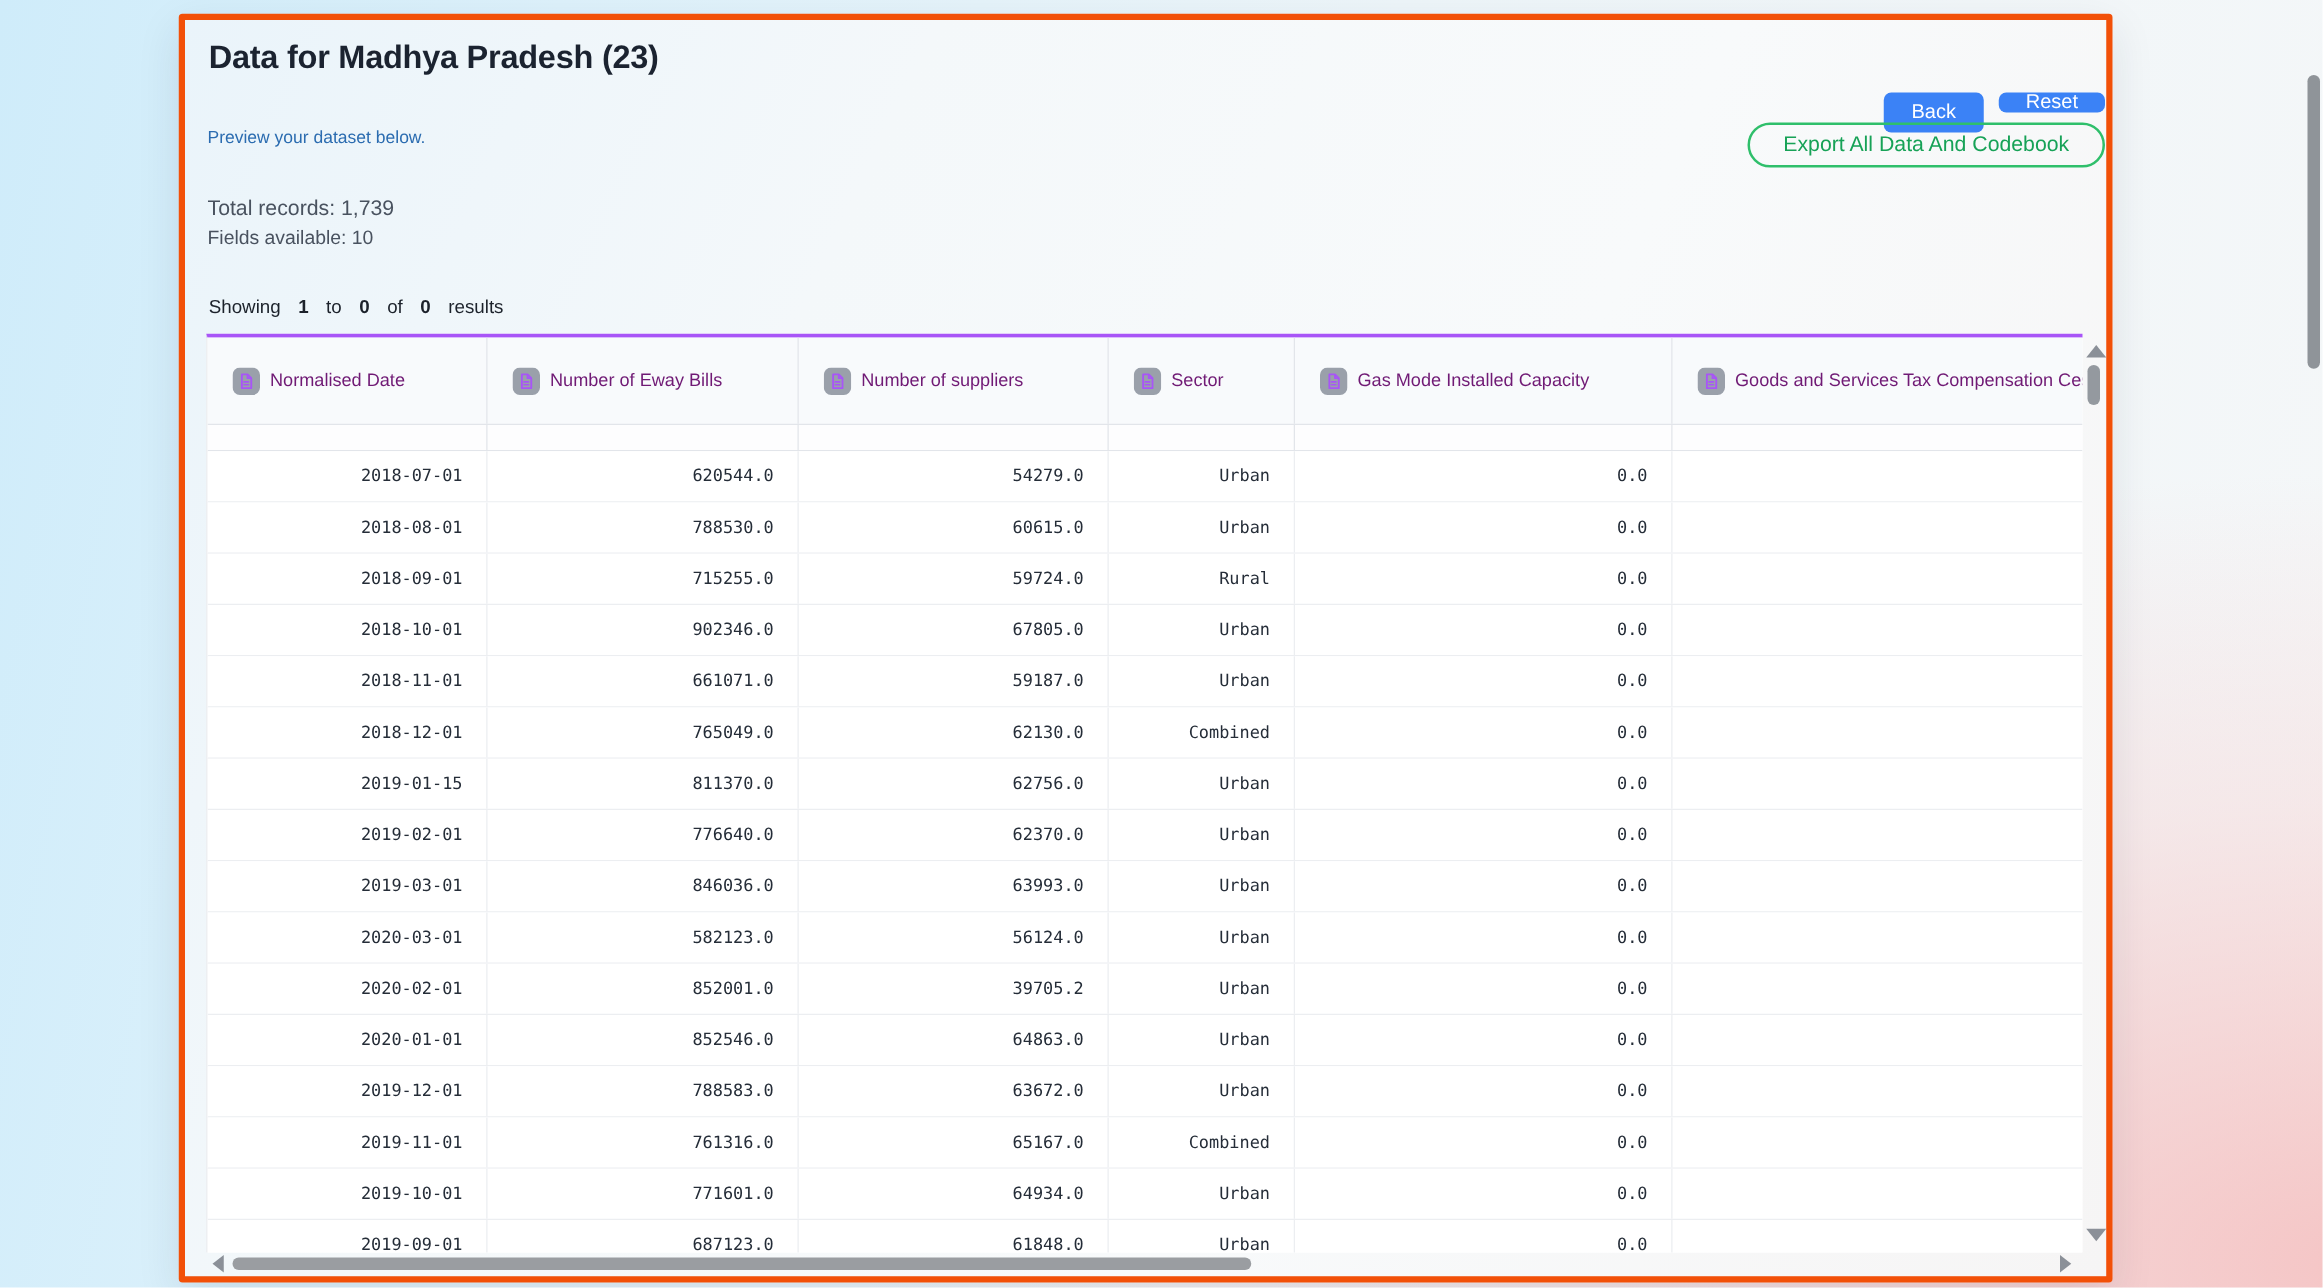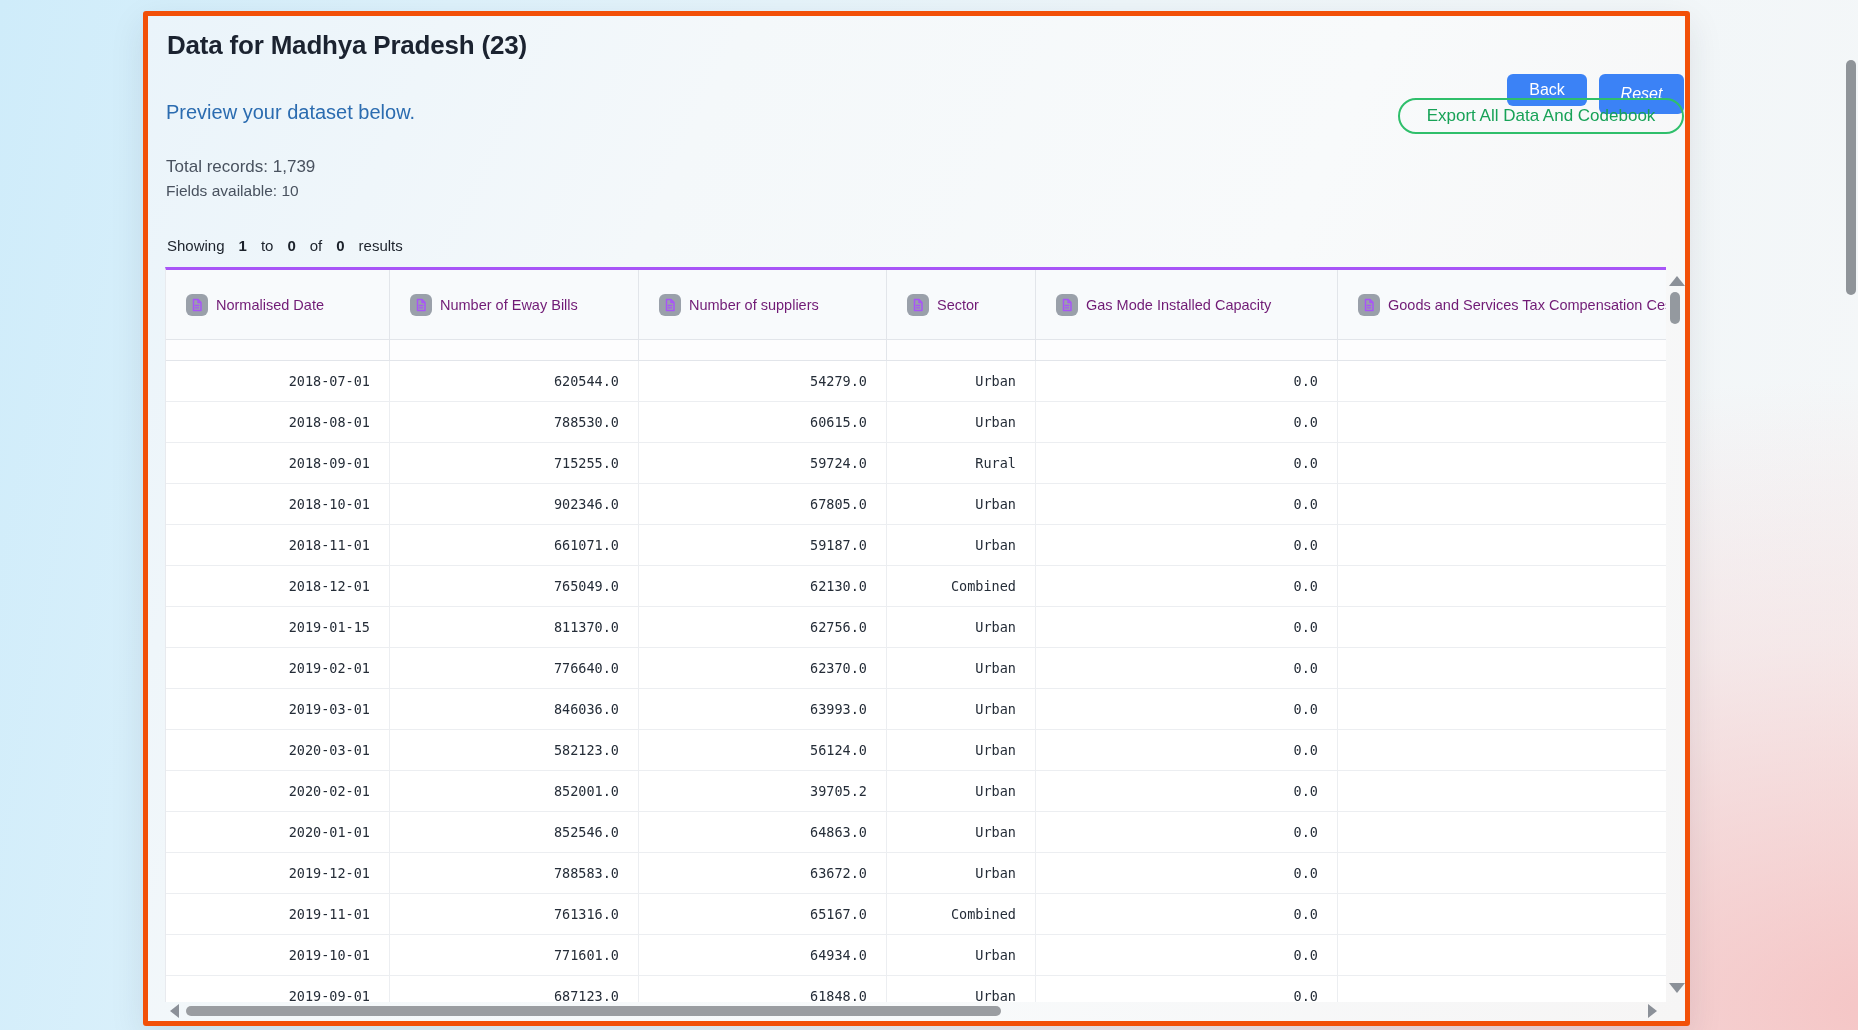"Reset" .btn-reset { font-style: italic -> none; height: 40px -> 16px }
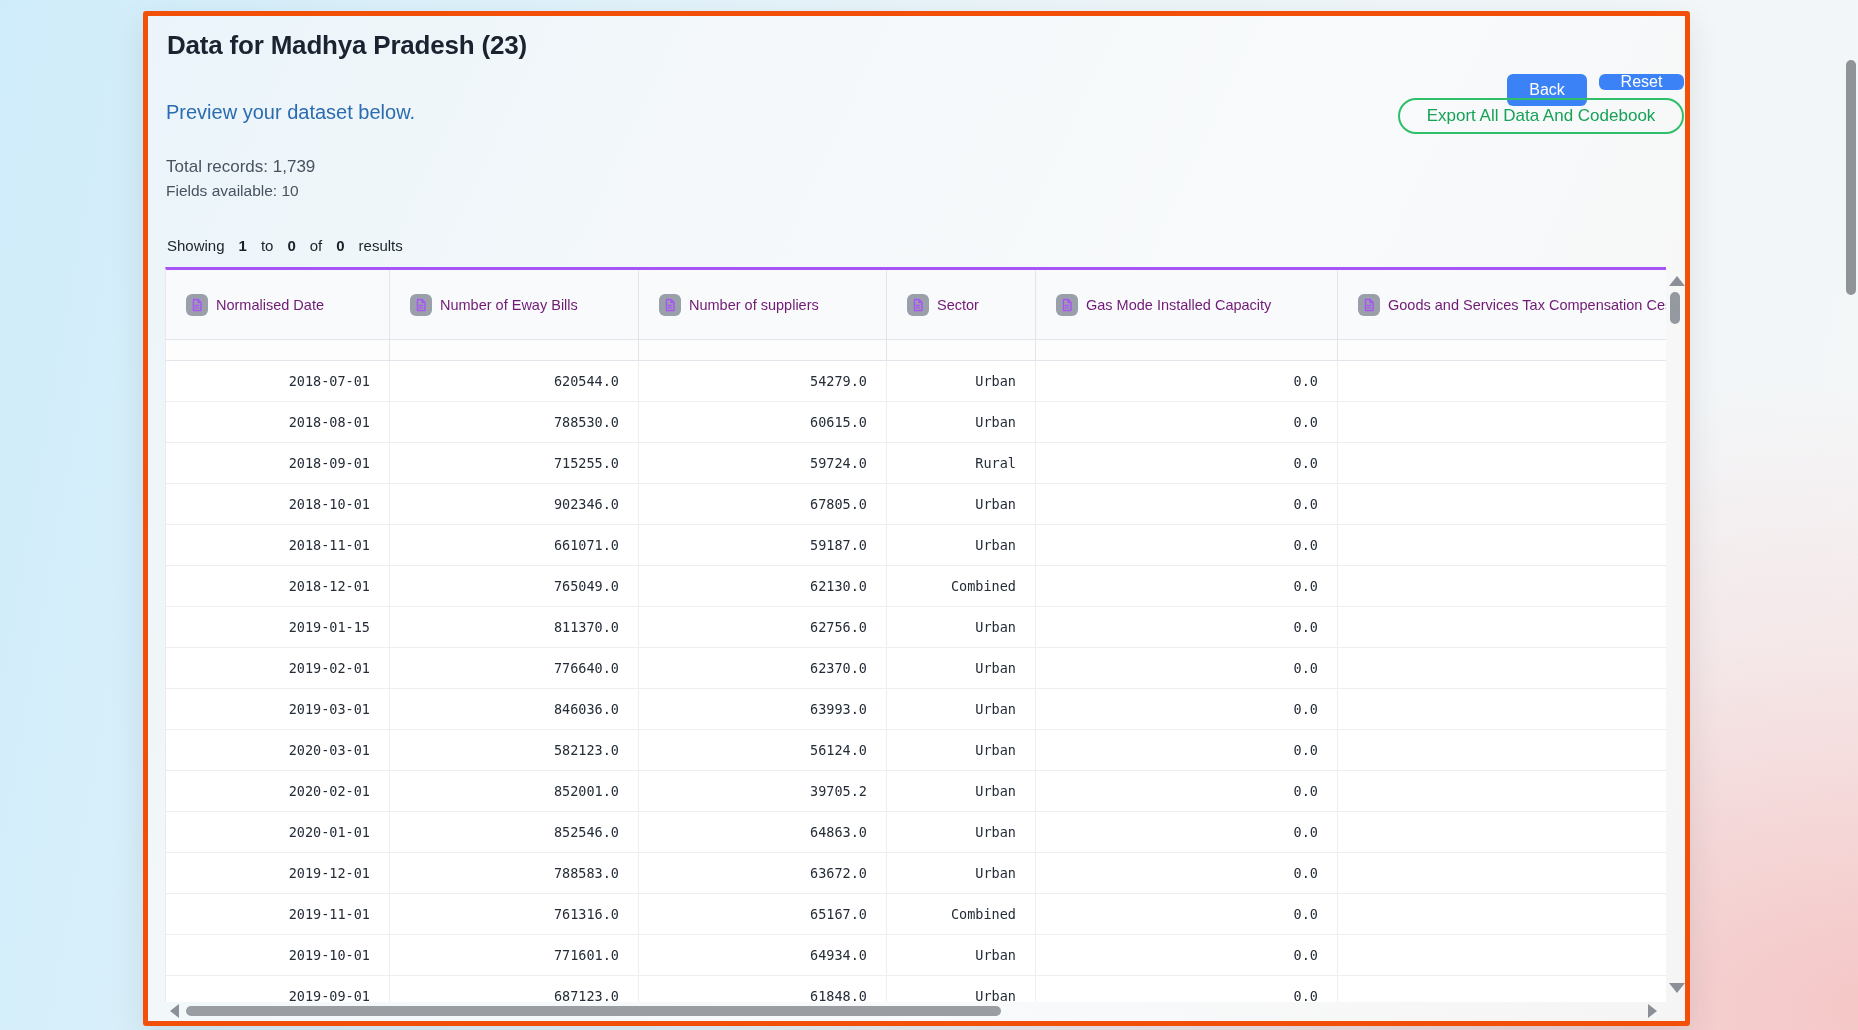"Preview your dataset below." .subtitle { font-size: 20px -> 14px }
